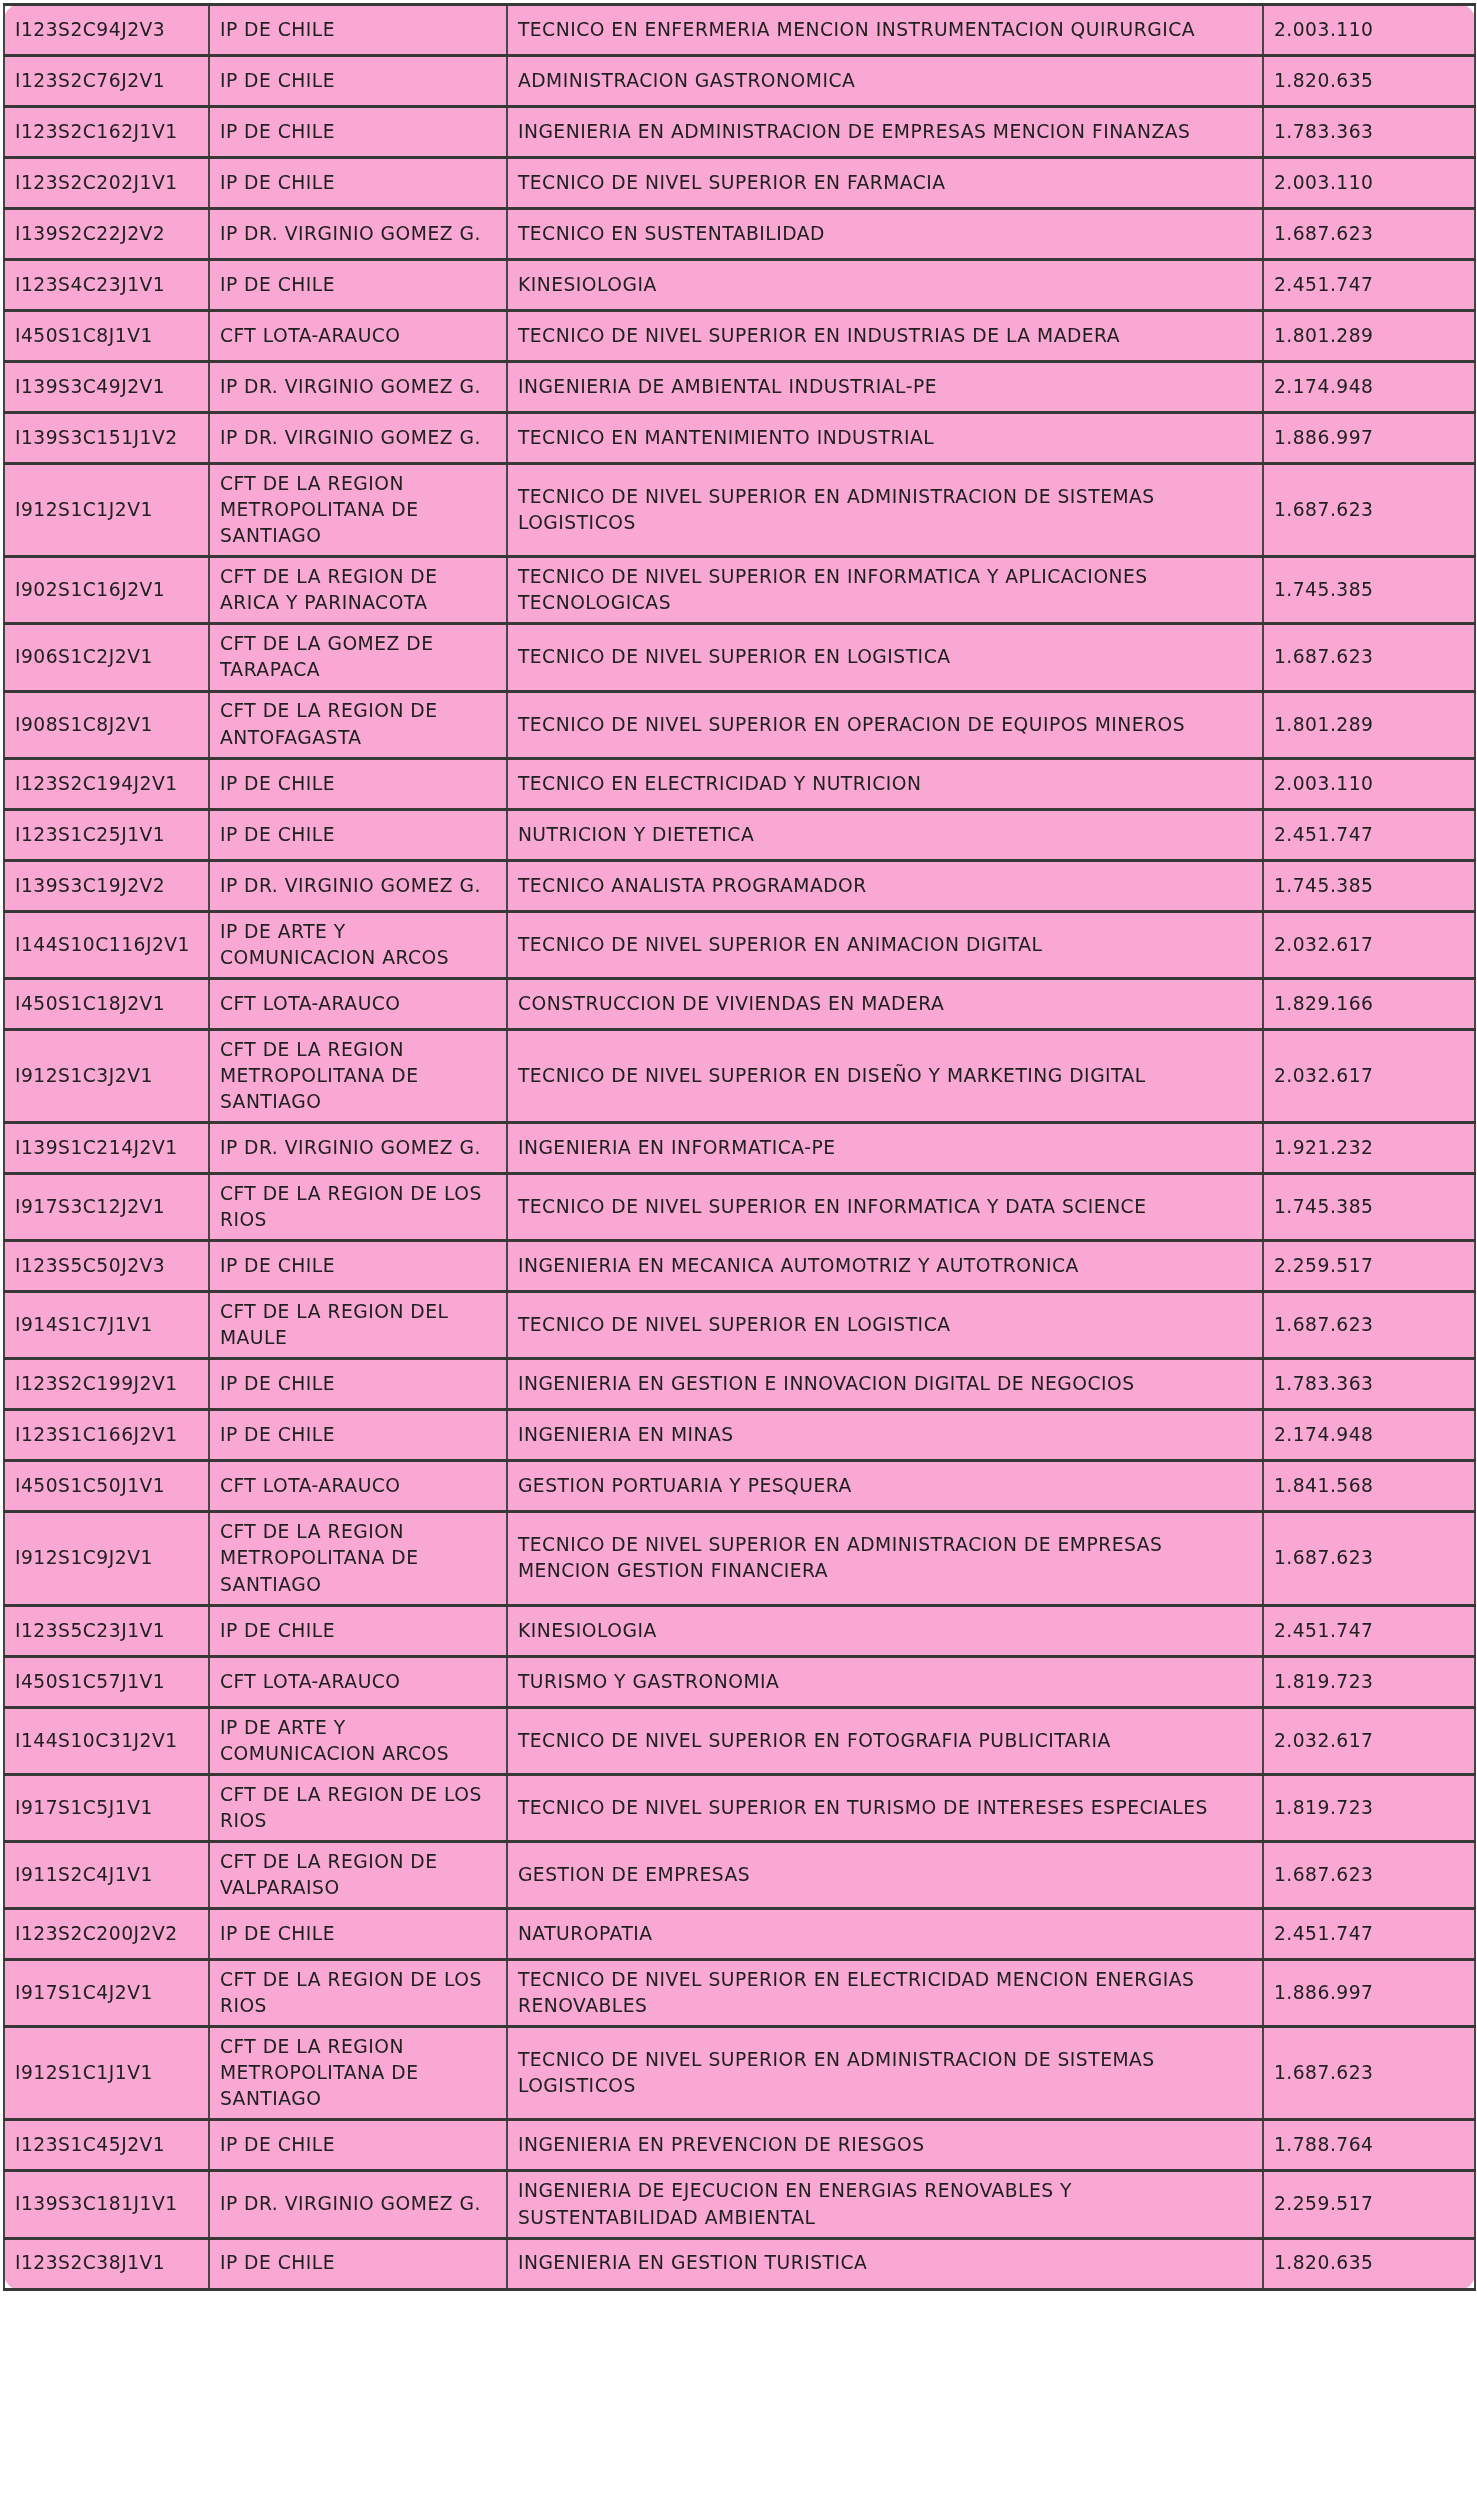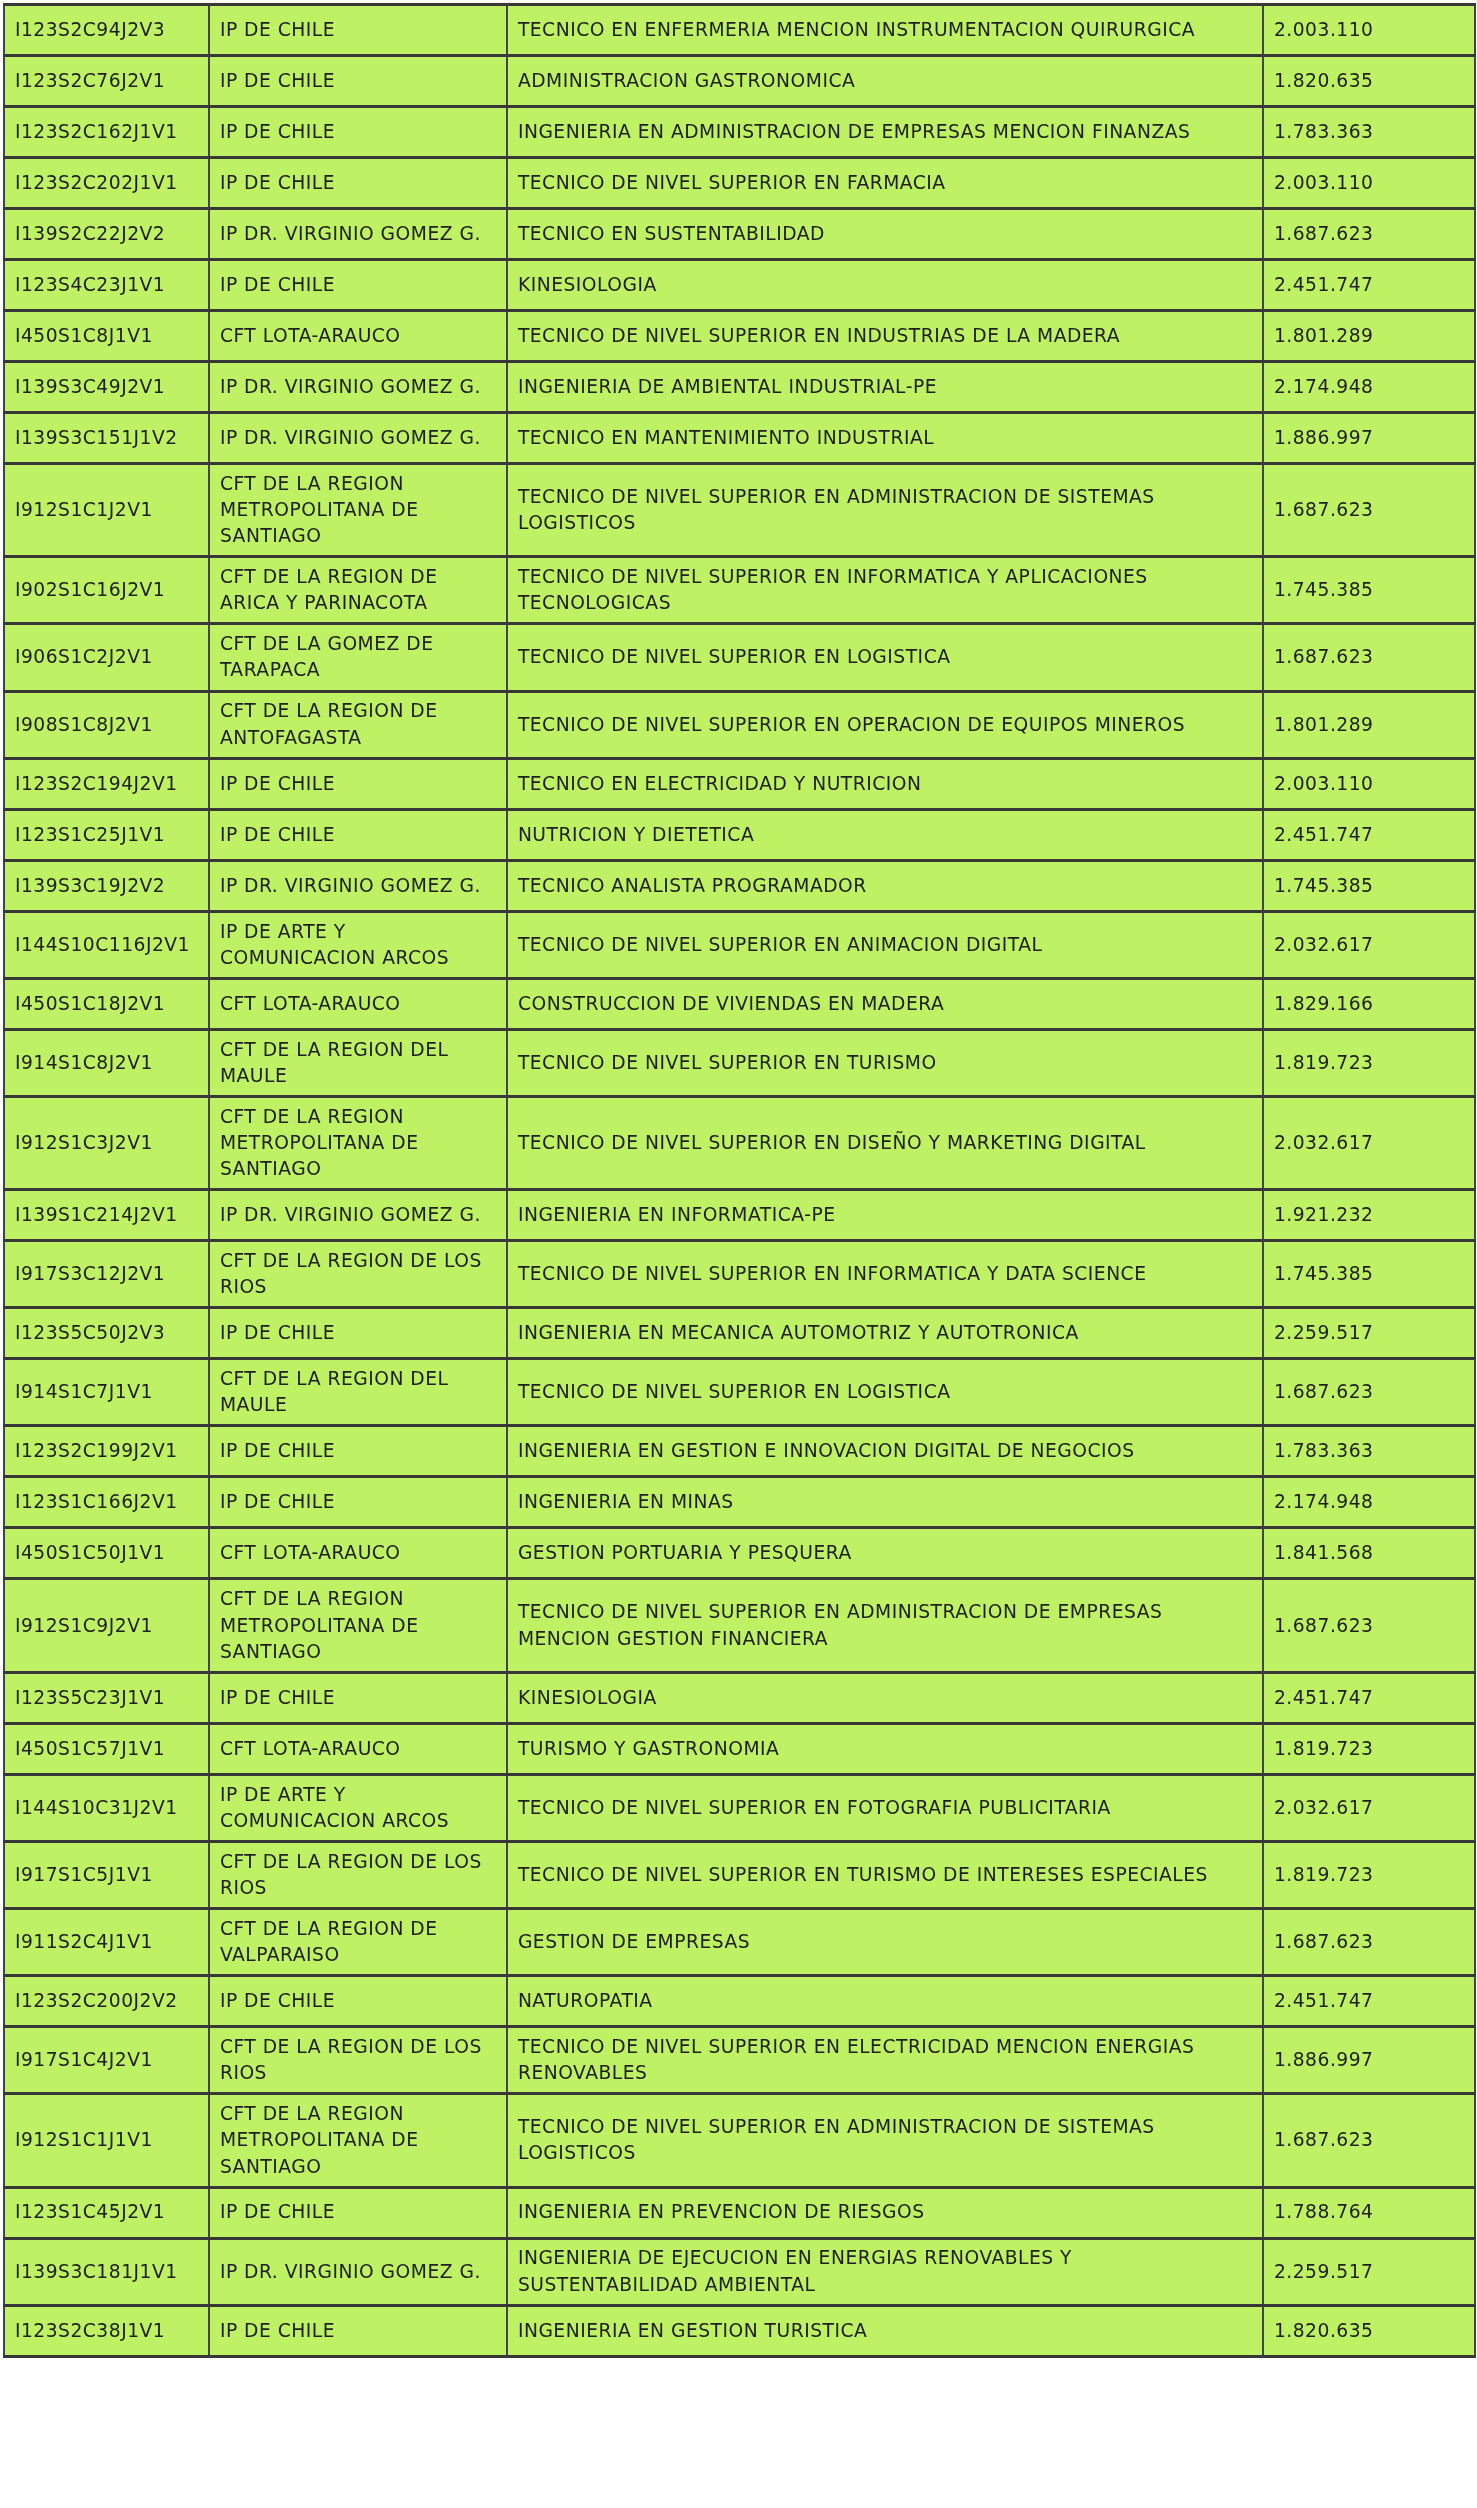"I123S2C94J2V3" table.main-table { background: #bef264 -> #f9a8d4; border-radius: none -> 20px }
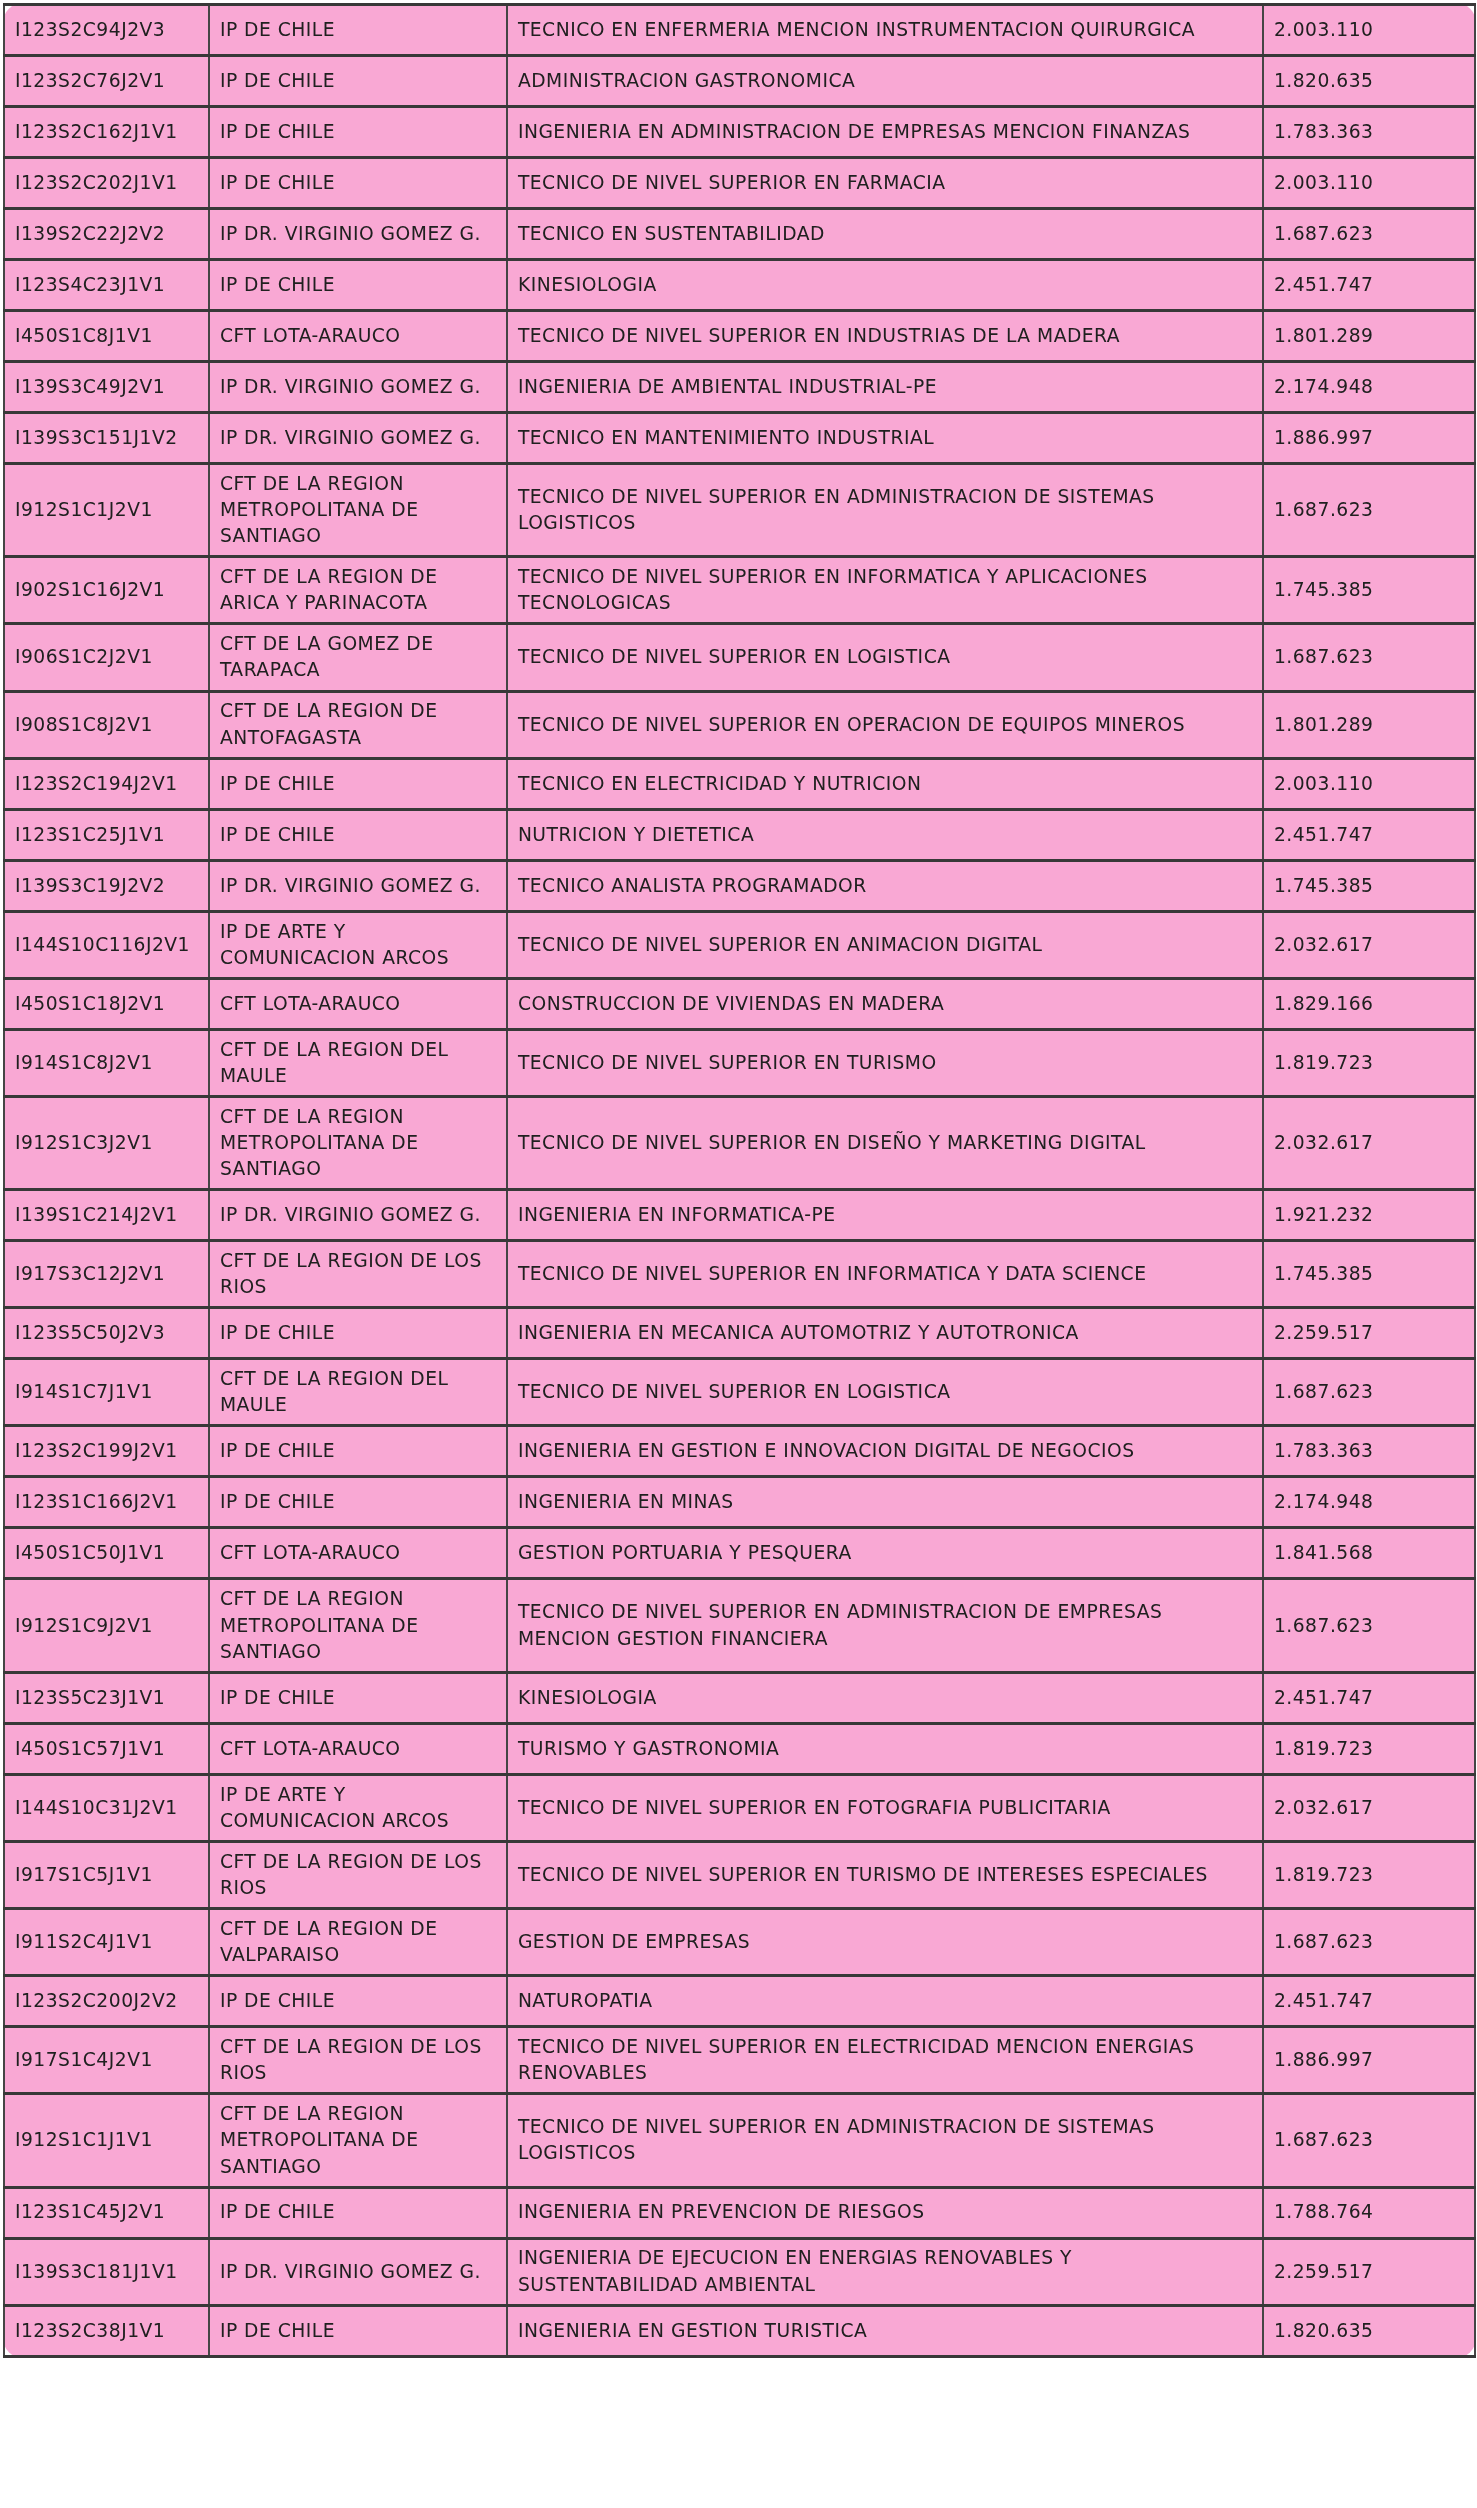"I914S1C8J2V1" tr.data-row { html: <tr> <td>I914S1C8J2V1</td> <td>CFT DE LA REGION DEL MAULE</td> <td>TECNICO DE NIVEL SUPERIOR EN TURISMO</td> <td>1.819.723</td> </tr> -> none }
